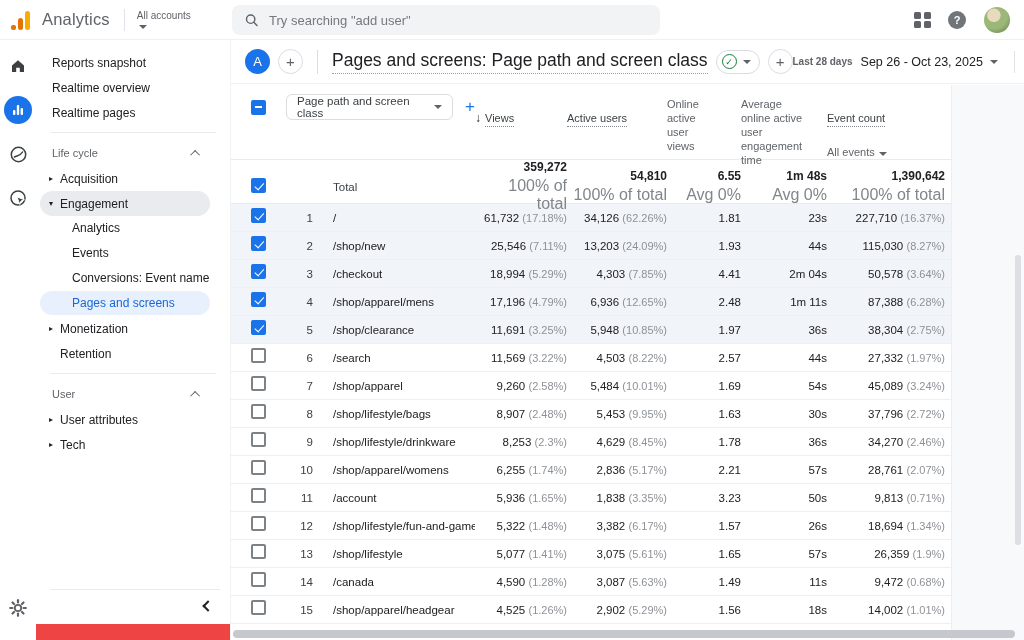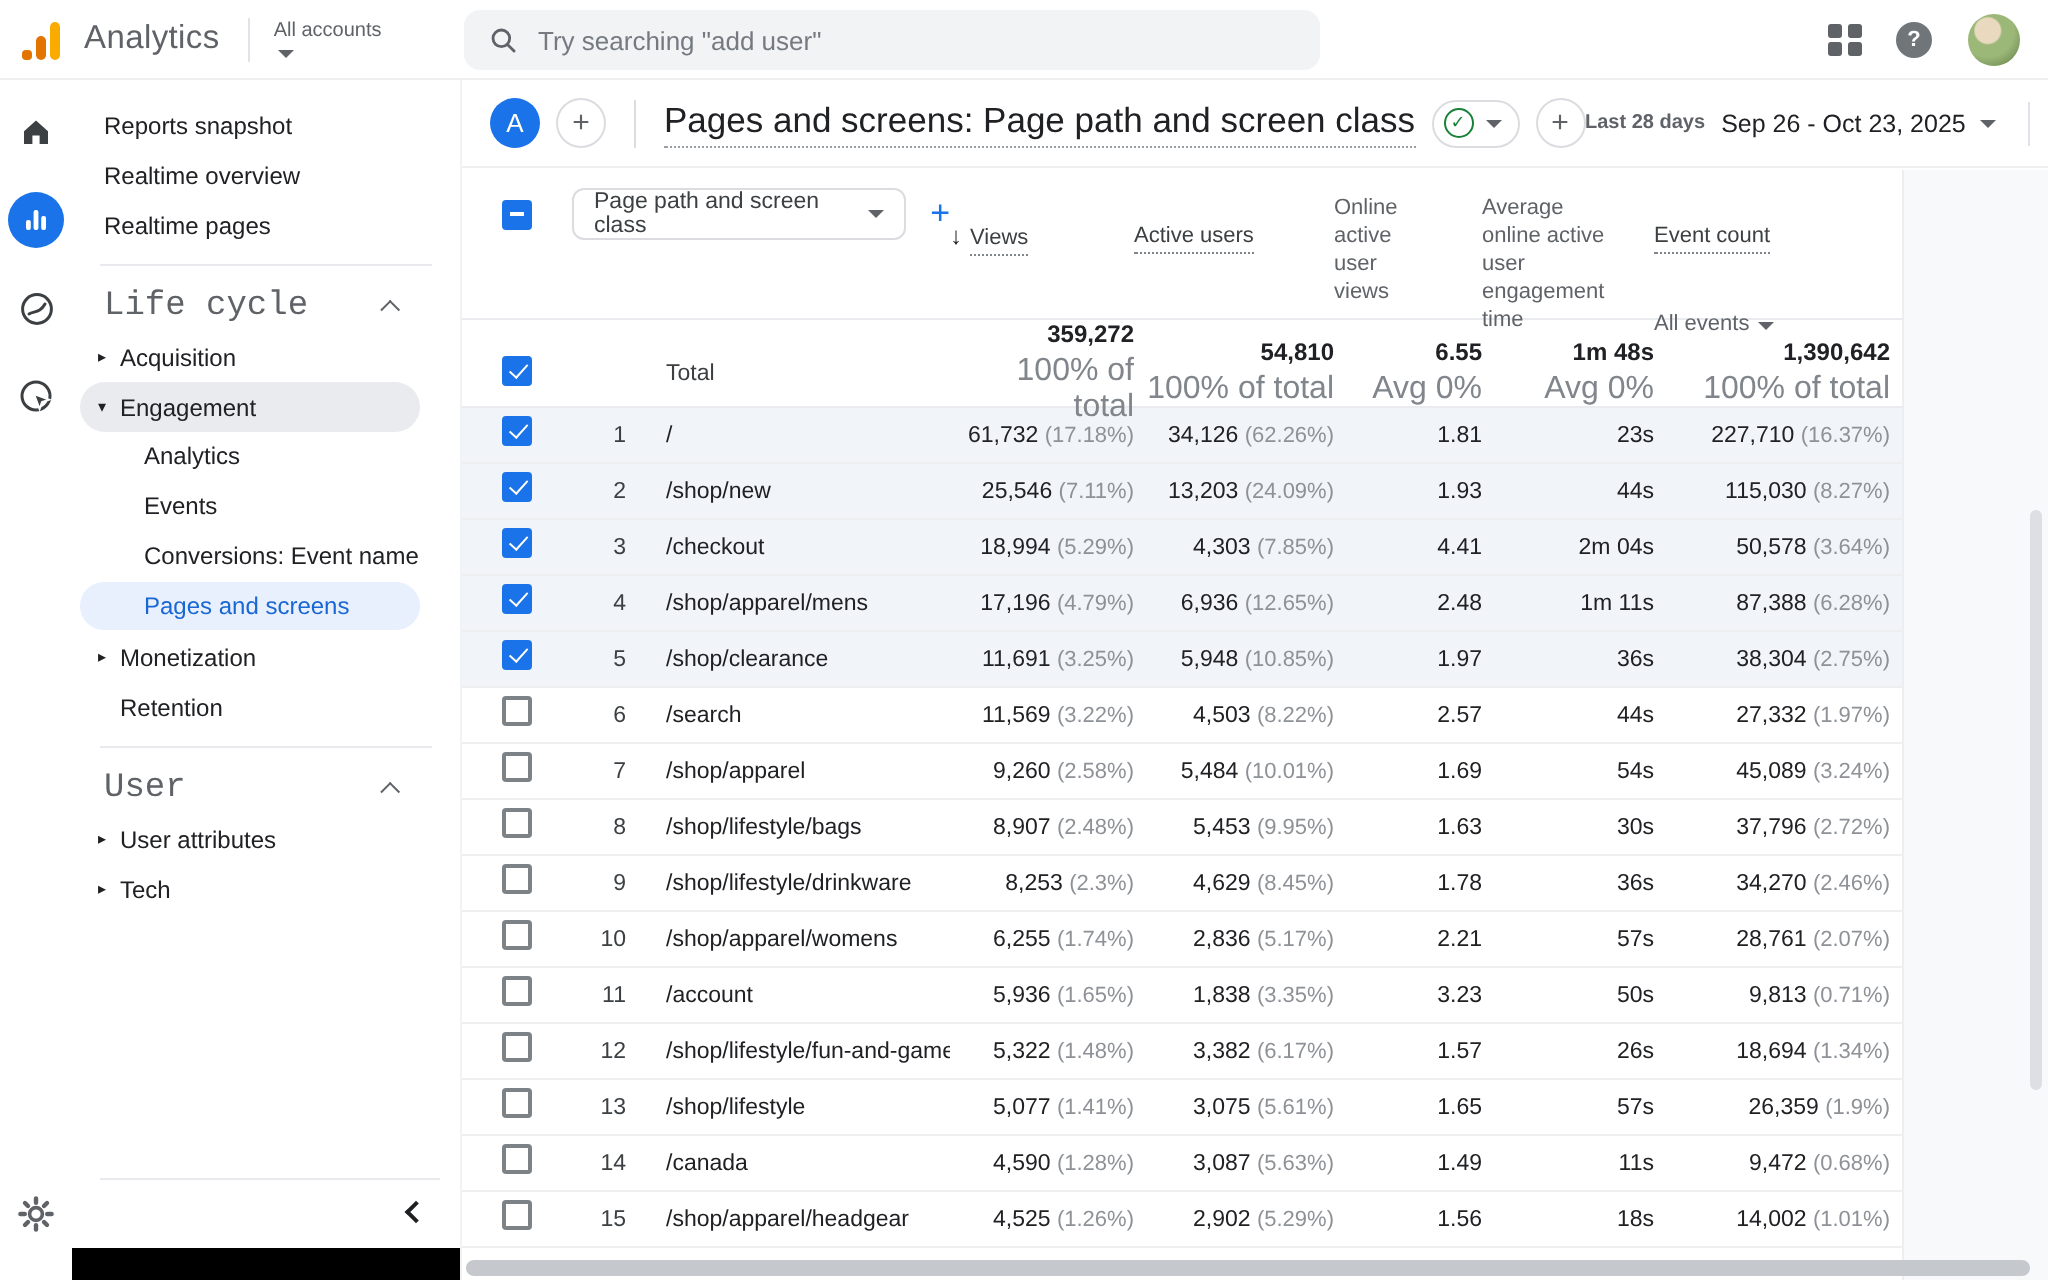"Analytics" .screen { background: #000000 -> #ef4444 }
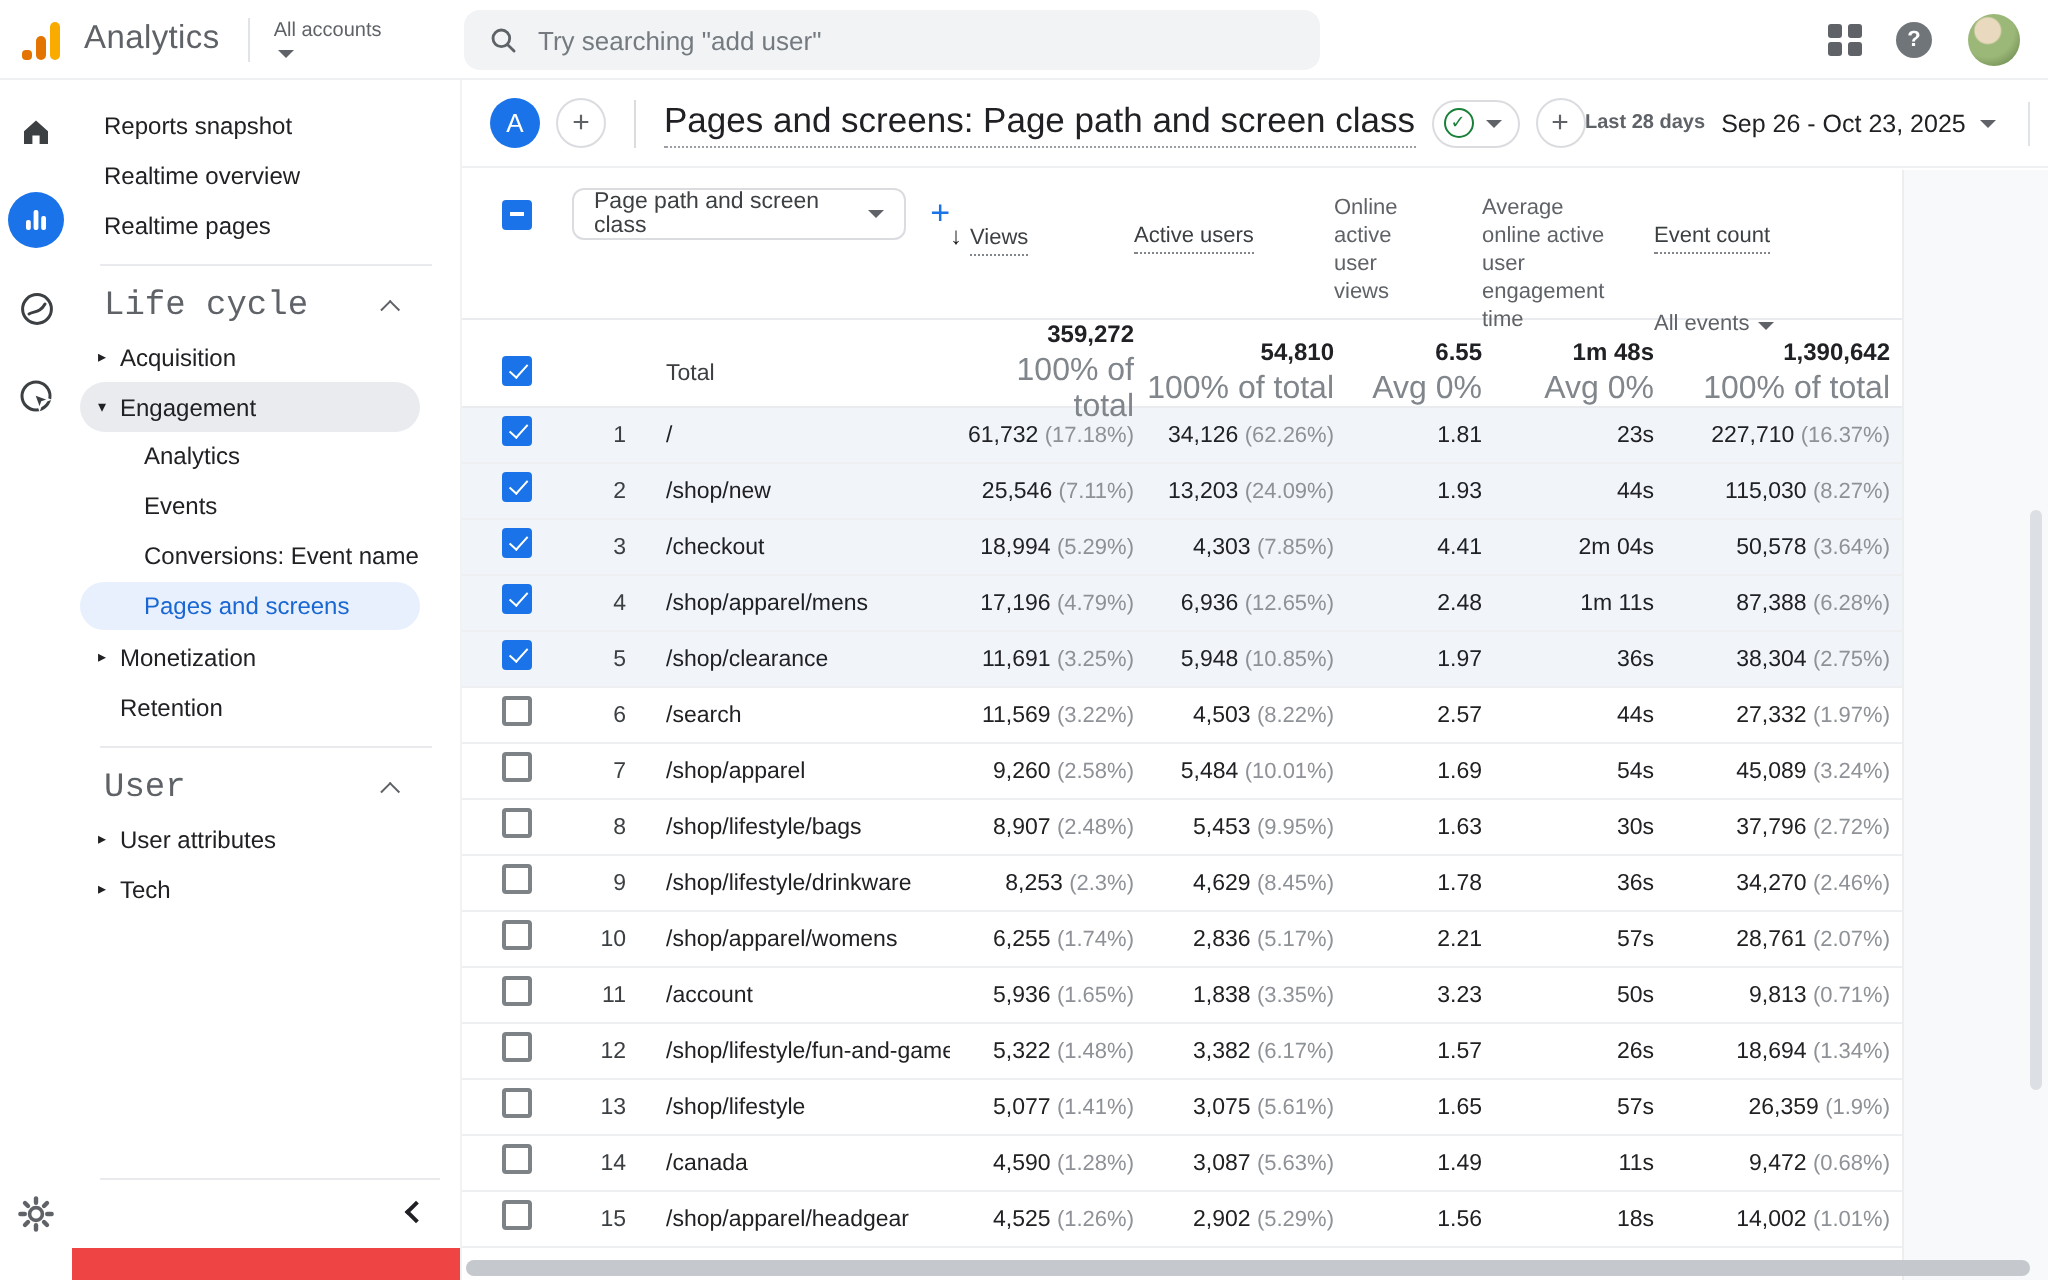"Life cycle" .snav-item.section { font-family: Liberation Mono, monospace -> none; font-size: 17px -> 11px }
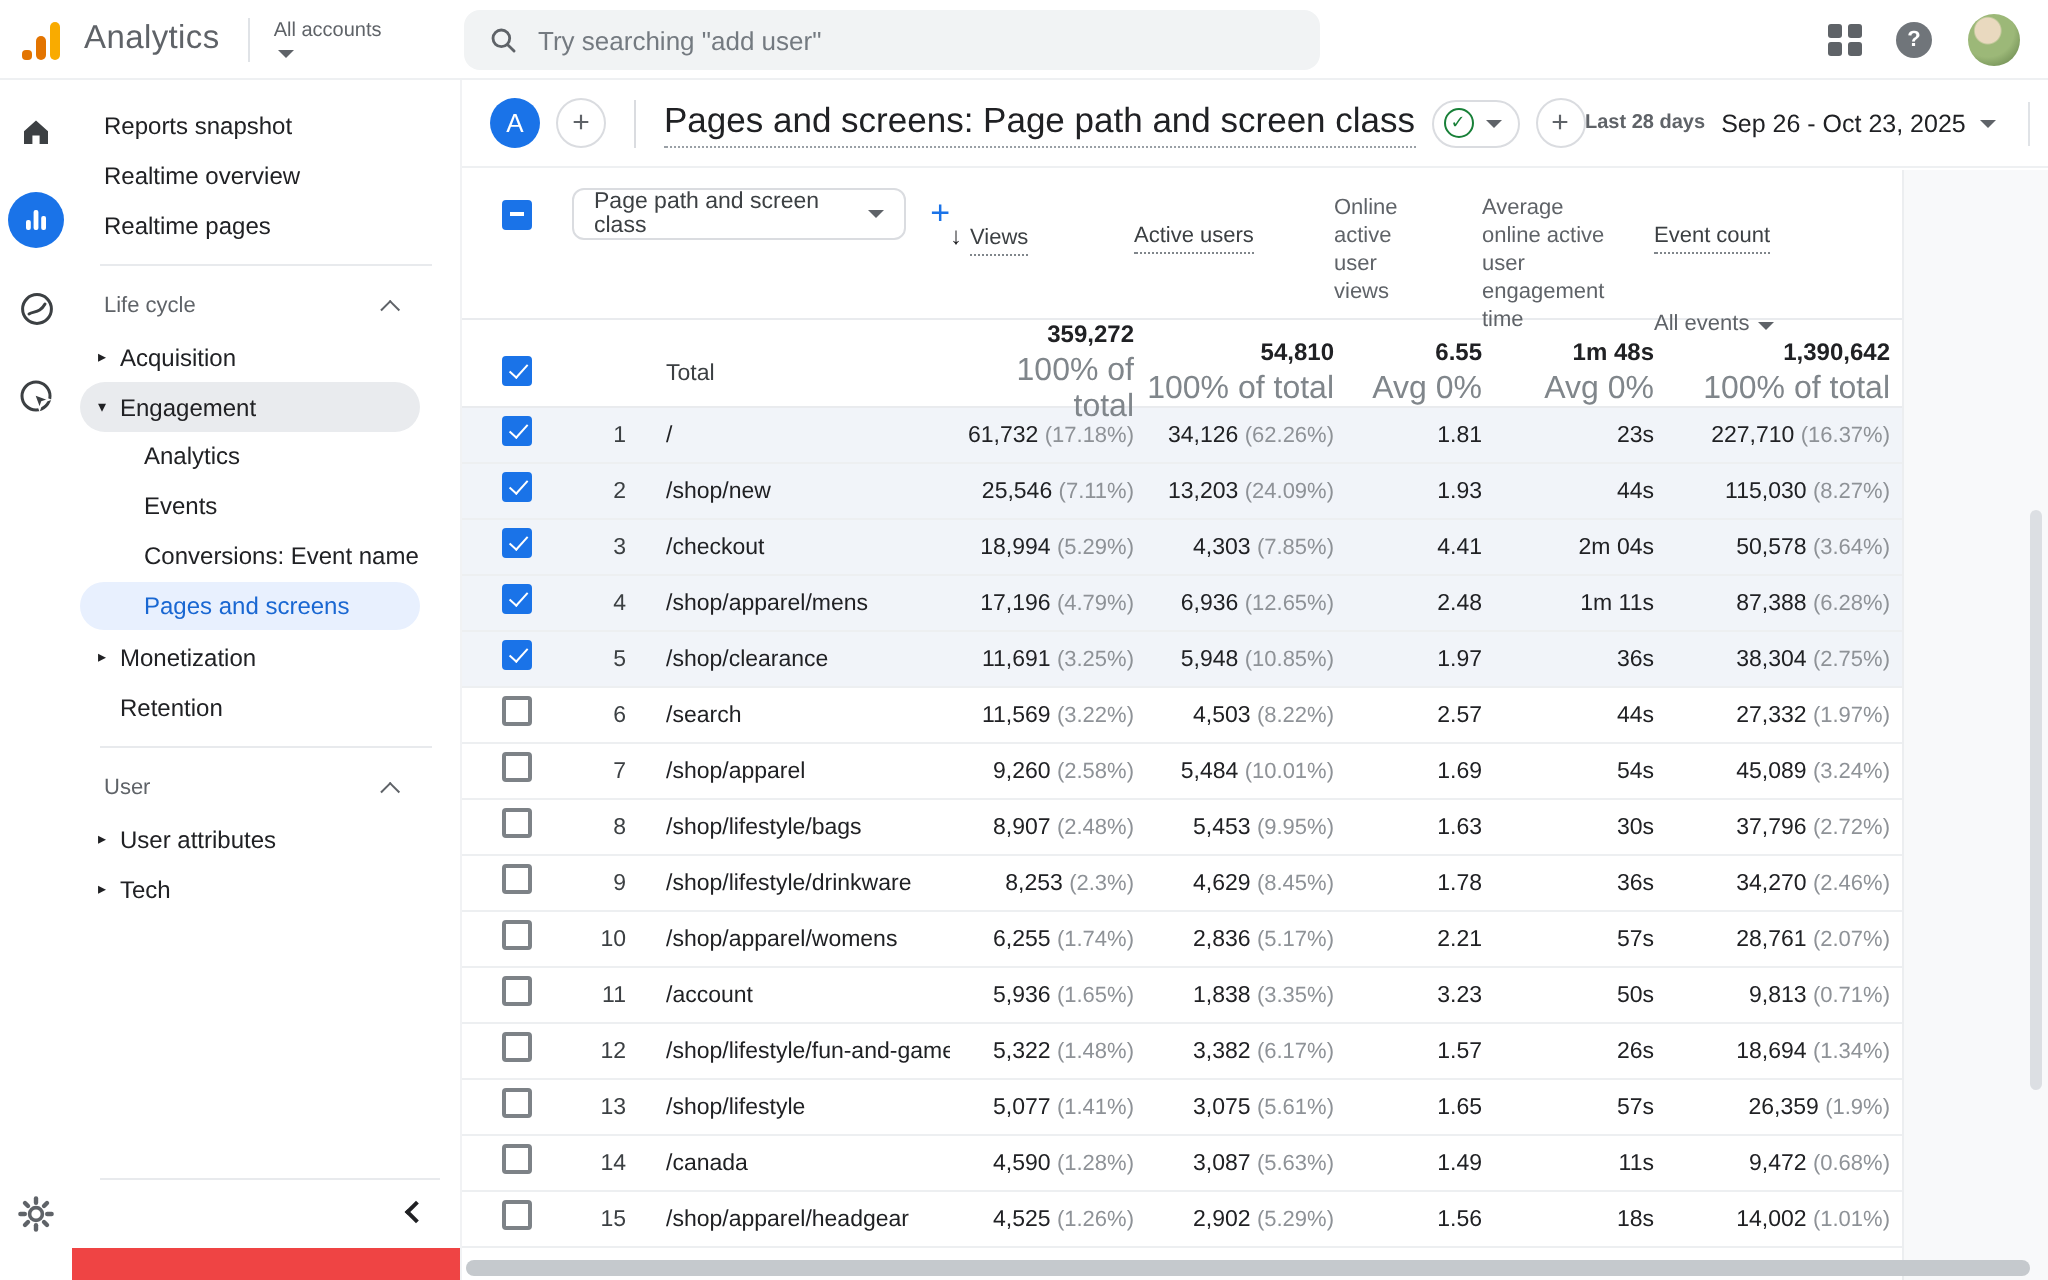"All events" .hsub { margin-top: 16px -> 6px }
